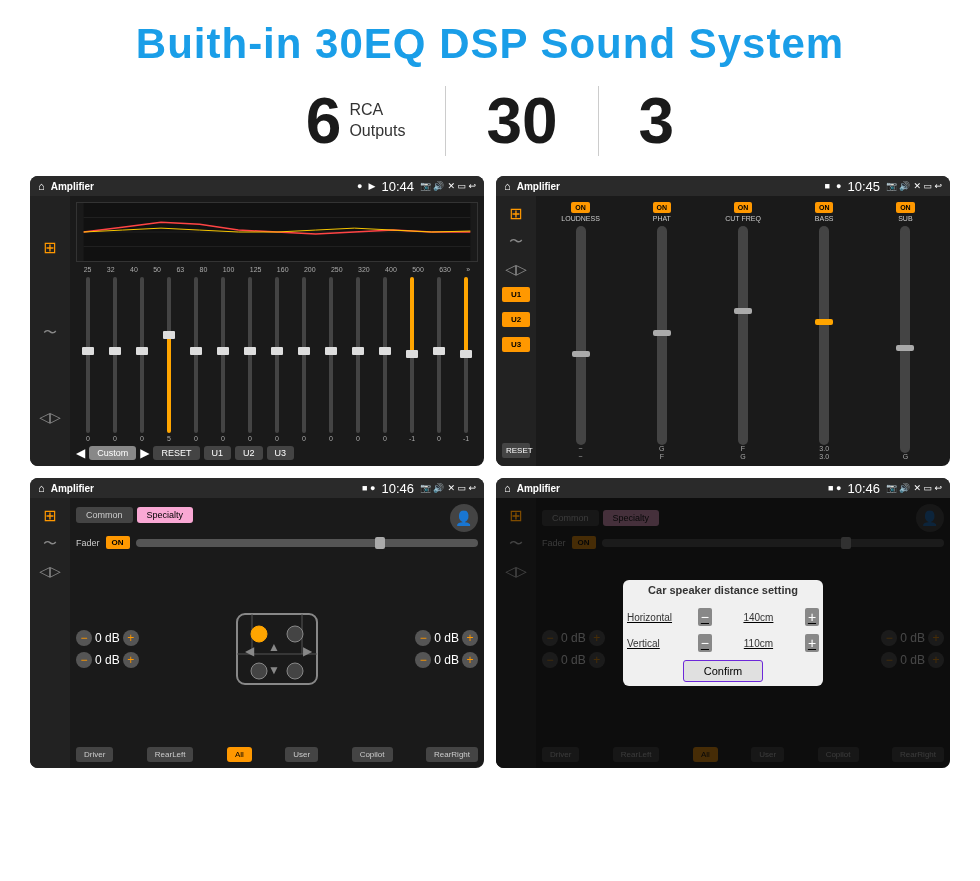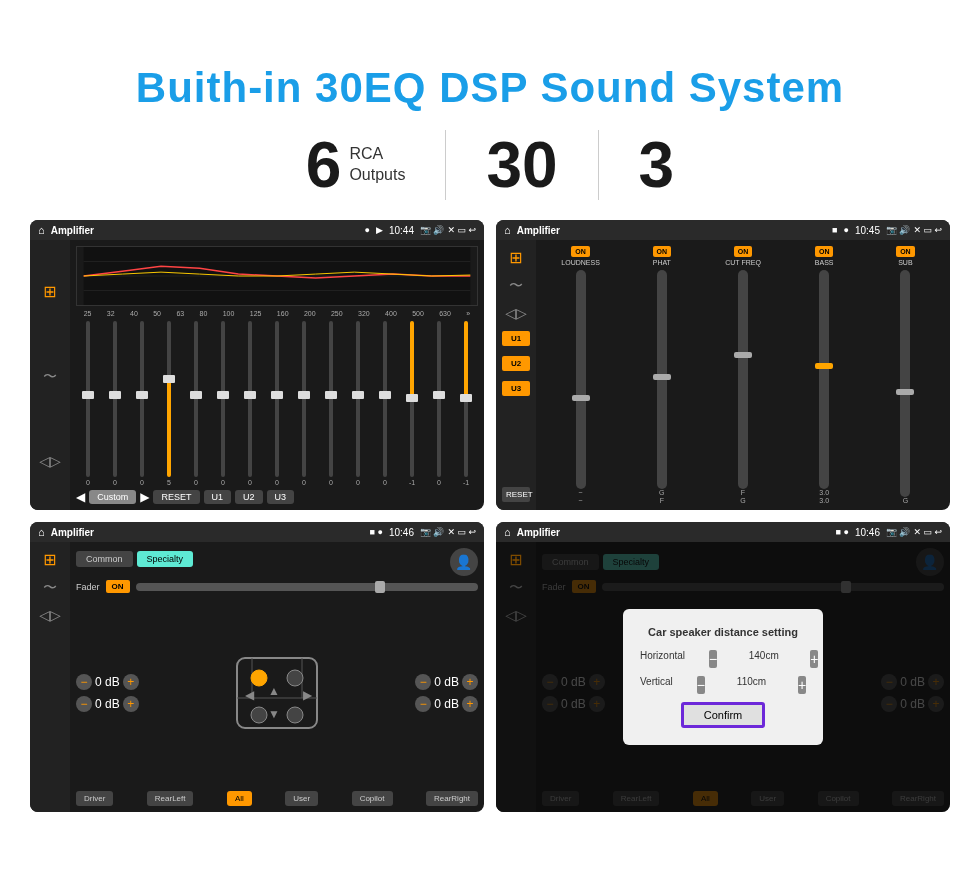"Buith-in 30EQ DSP Sound System" .page-wrapper { margin-top: 44px -> none }
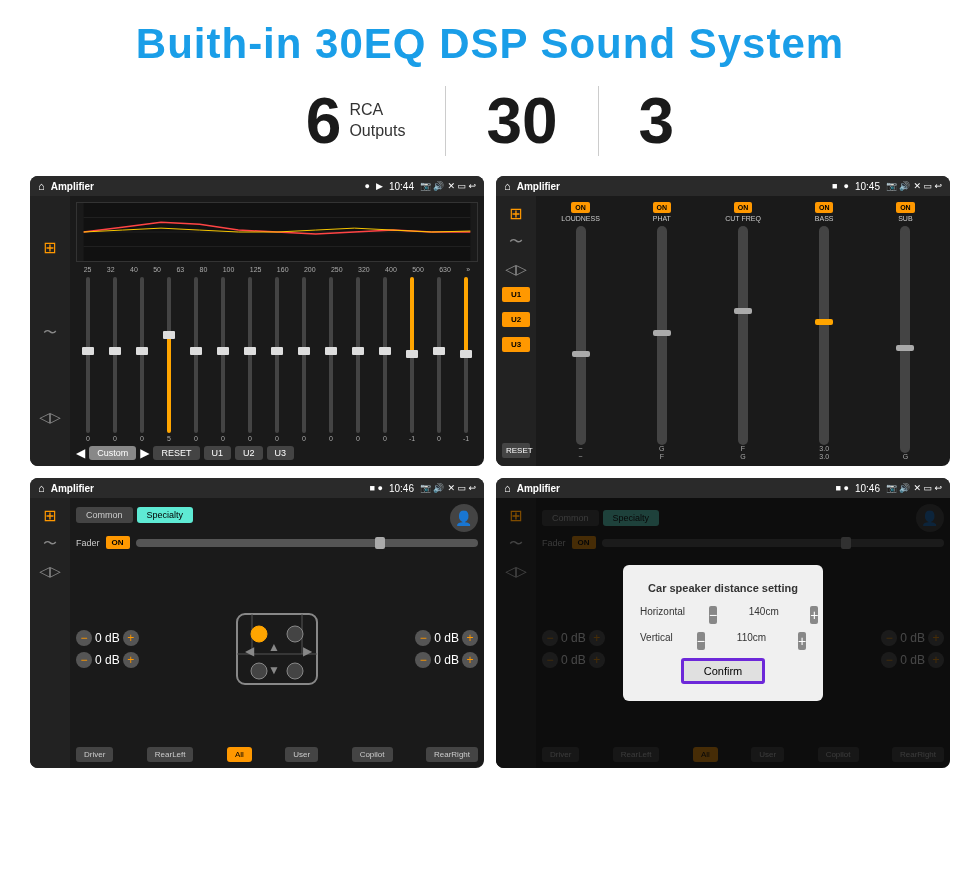"10:44" .status-bar .time { font-size: 10px -> 13px }
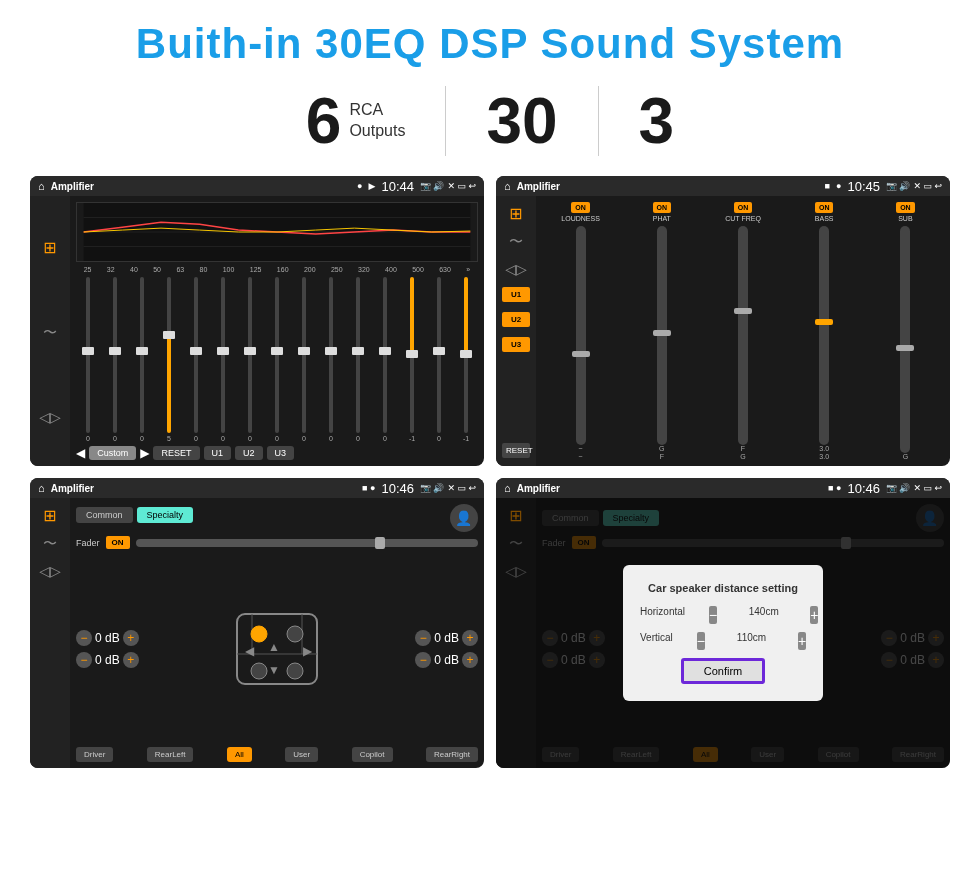"Specialty" .speaker-tab.active { background: #5eead4 -> #f9a8d4 }
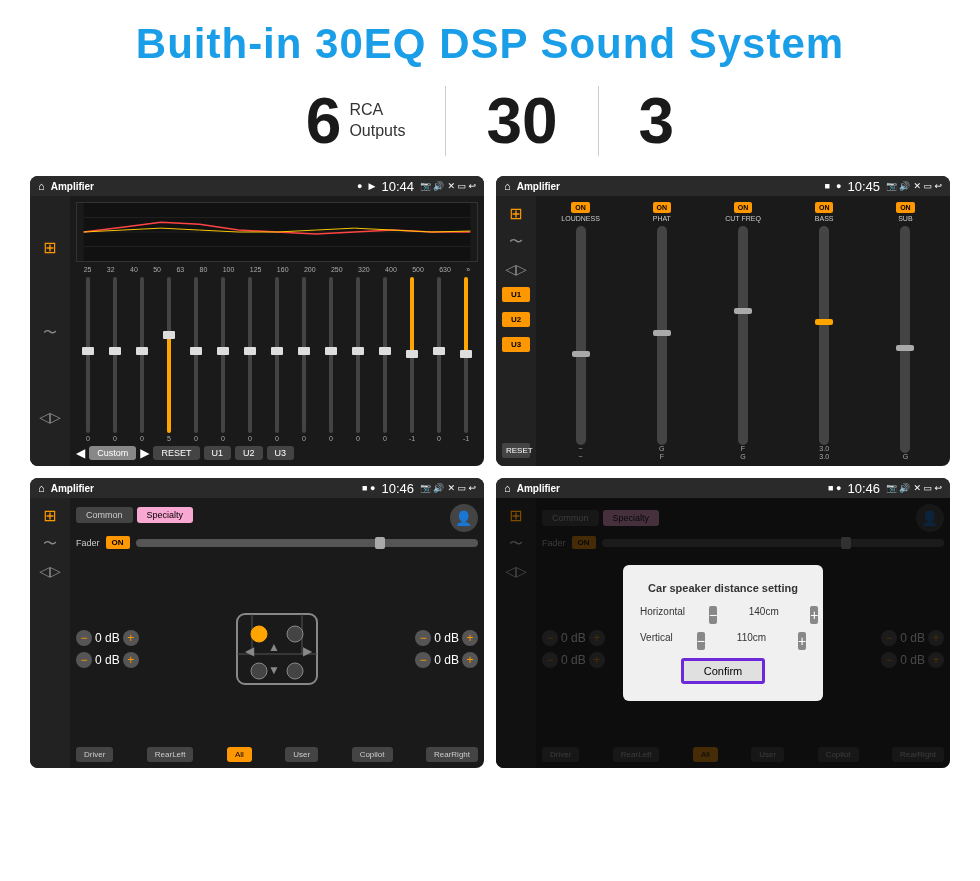"Car speaker distance setting" .dialog-box { padding: 17px -> 4px }
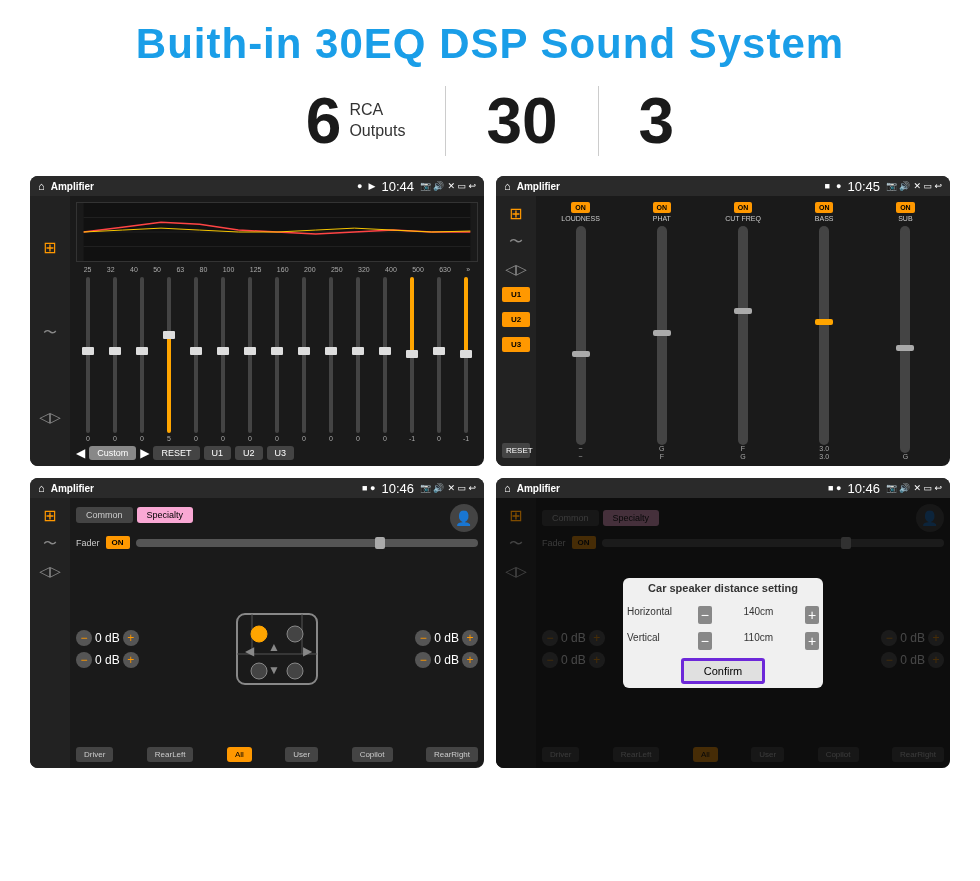"Horizontal" .dialog-row { align-items: none -> center; text-decoration: none -> underline }
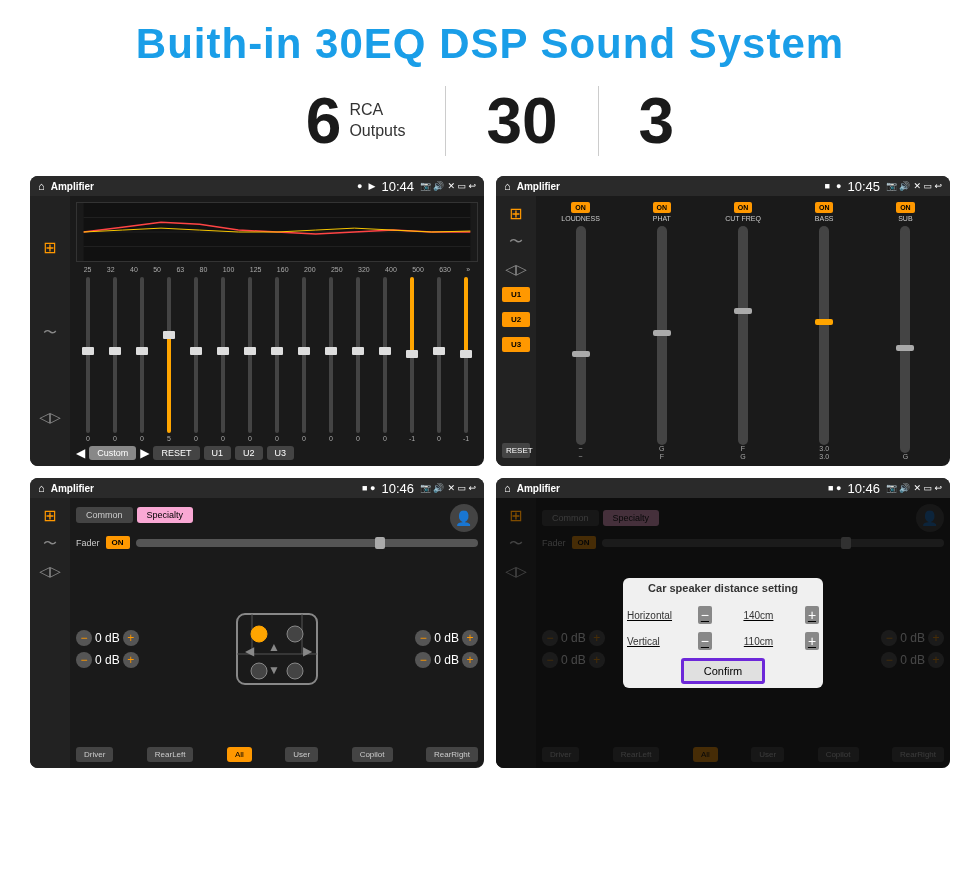"Confirm" .dialog-confirm-btn { border: 3px solid #6d28d9 -> 1px solid #6d28d9 }
